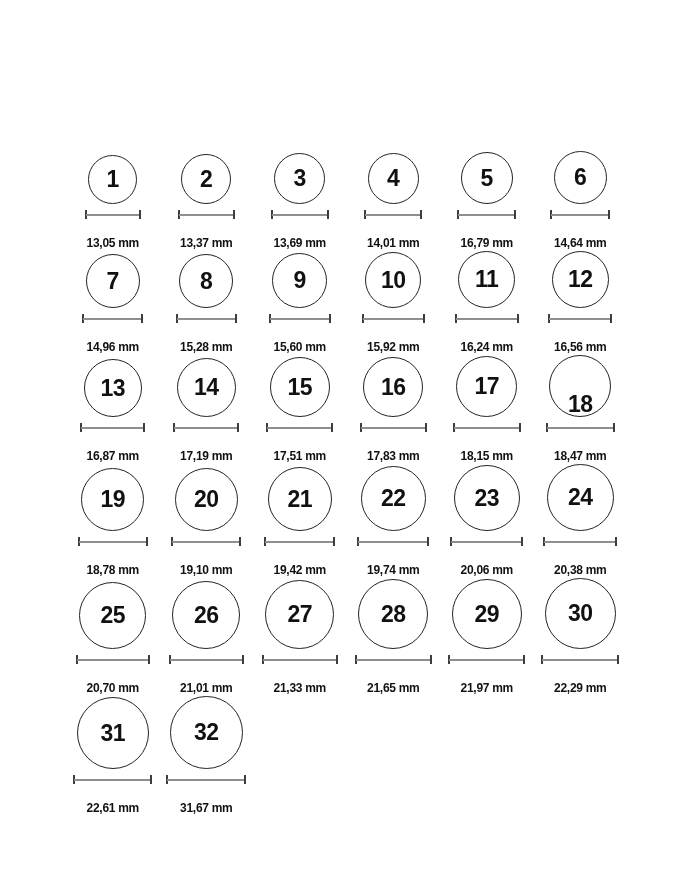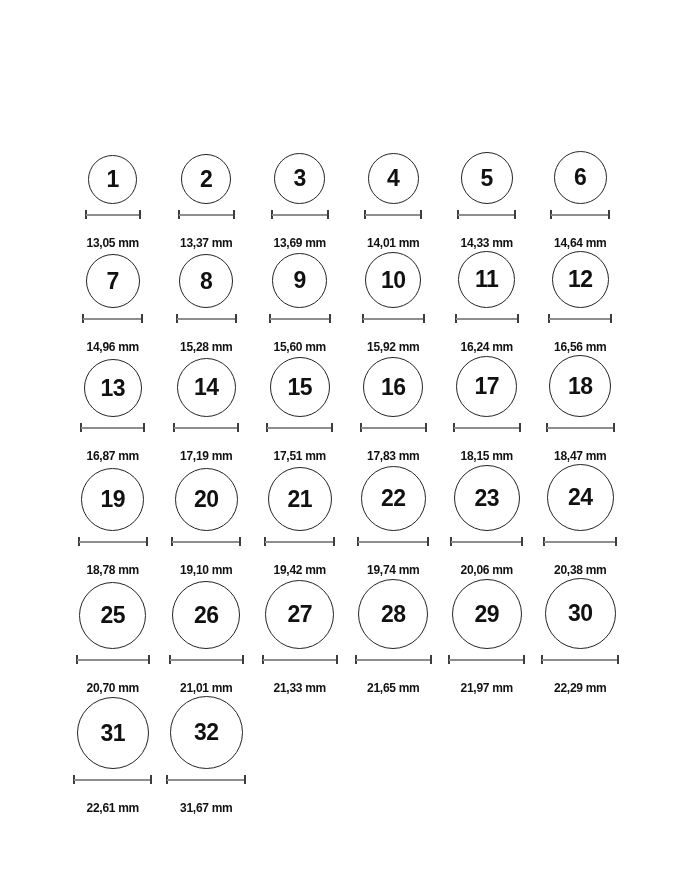"14,33 mm" div.label { text: 14,33 -> 16,79 }
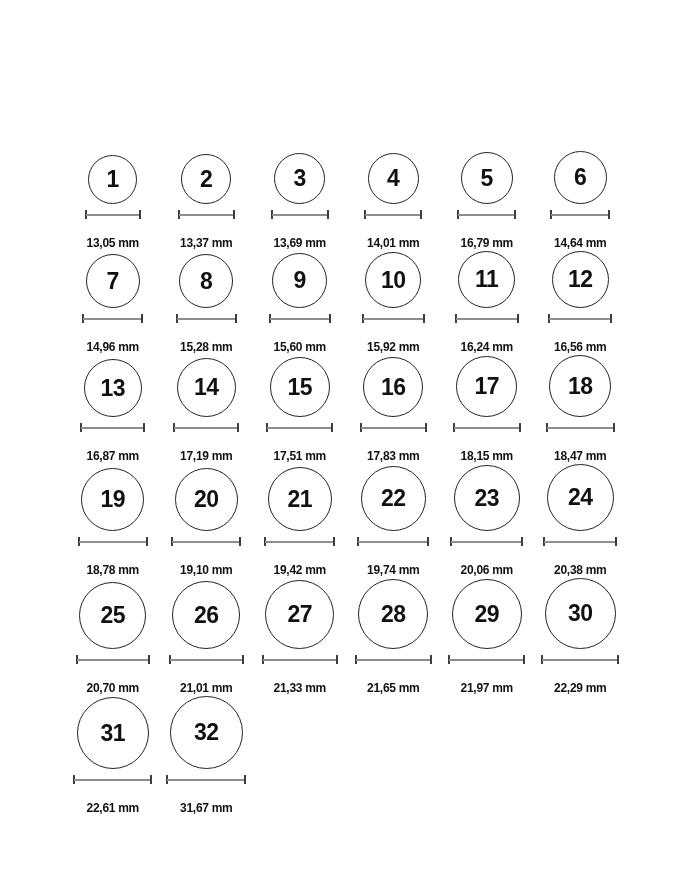"18" div.circle { align-items: none -> flex-end }
